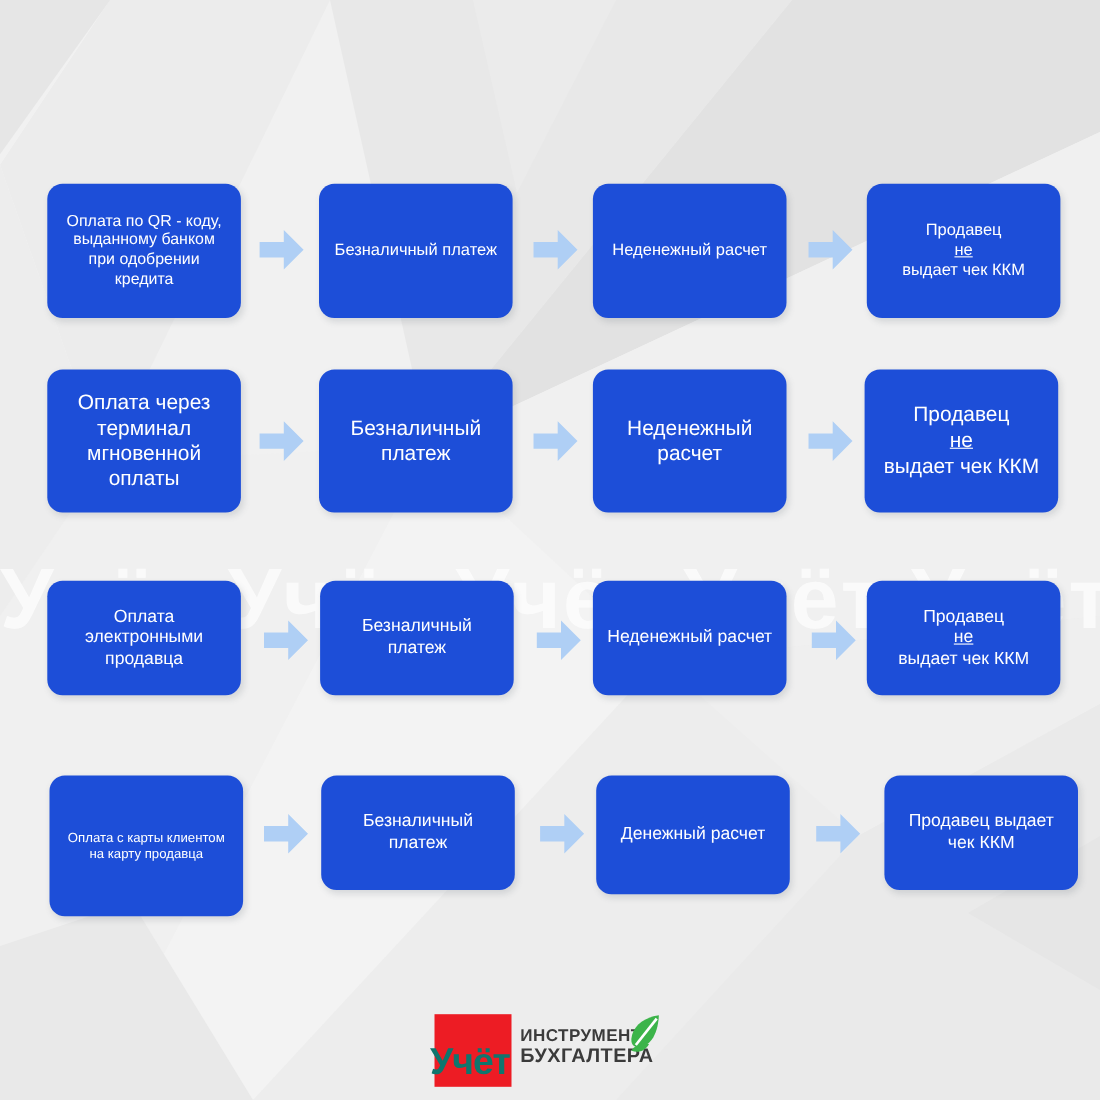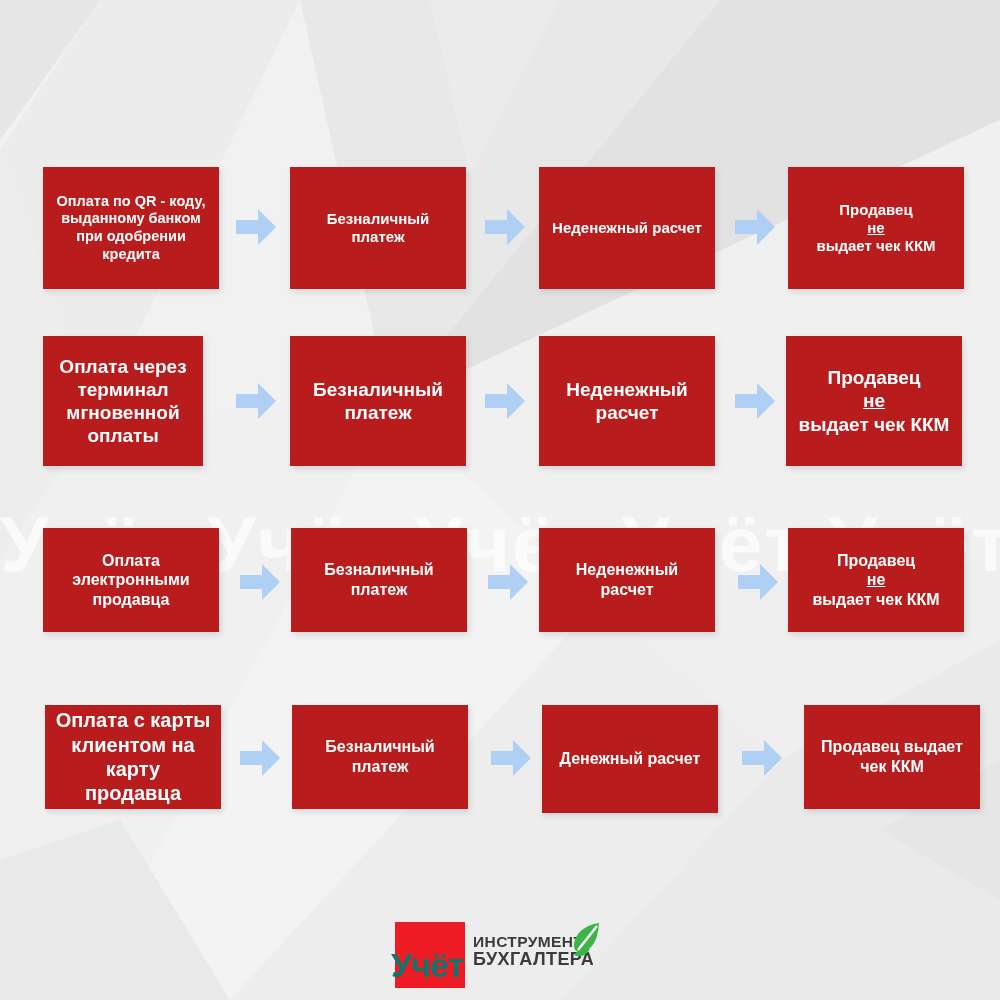"Оплата по QR - коду," .node { background: #b91c1c -> #1d4ed8; border-radius: 0 -> 14px; font-weight: 700 -> 400 }
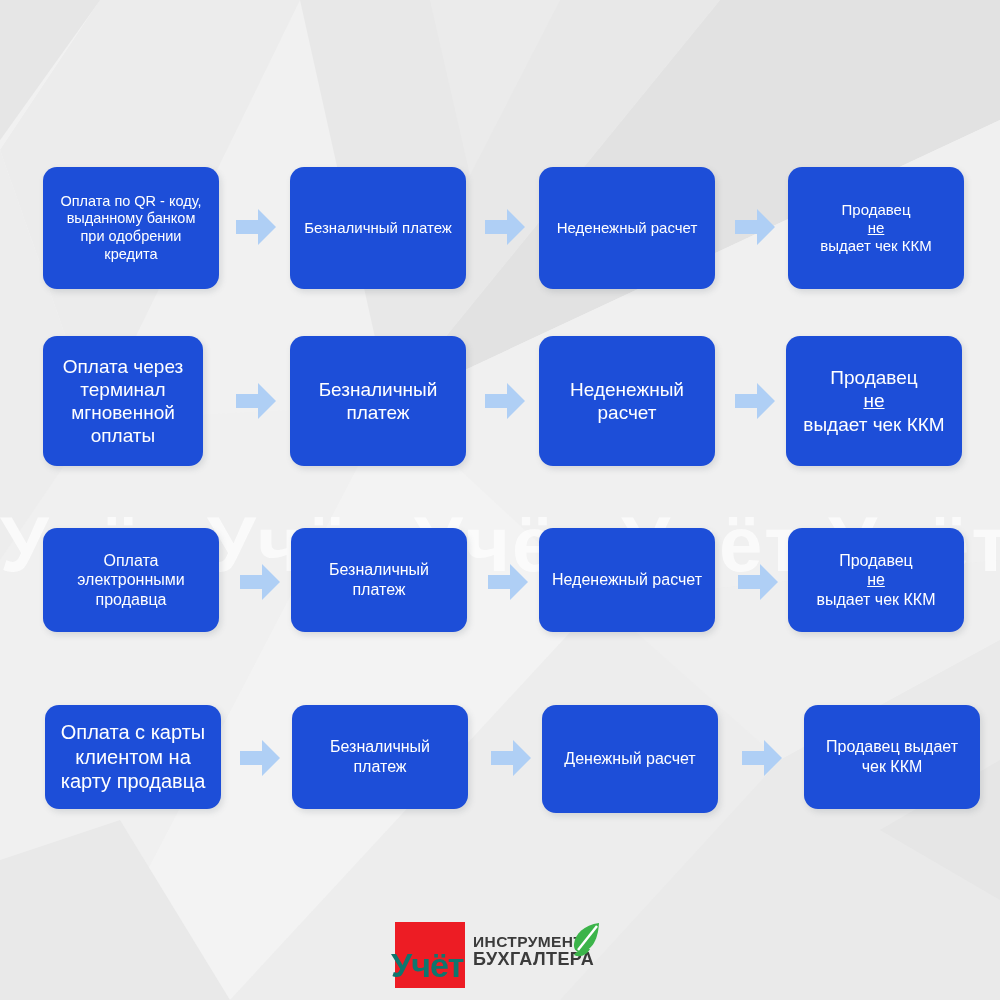"Оплата через терминал мгновенной оплаты" div.node { width: 160px -> 176px }
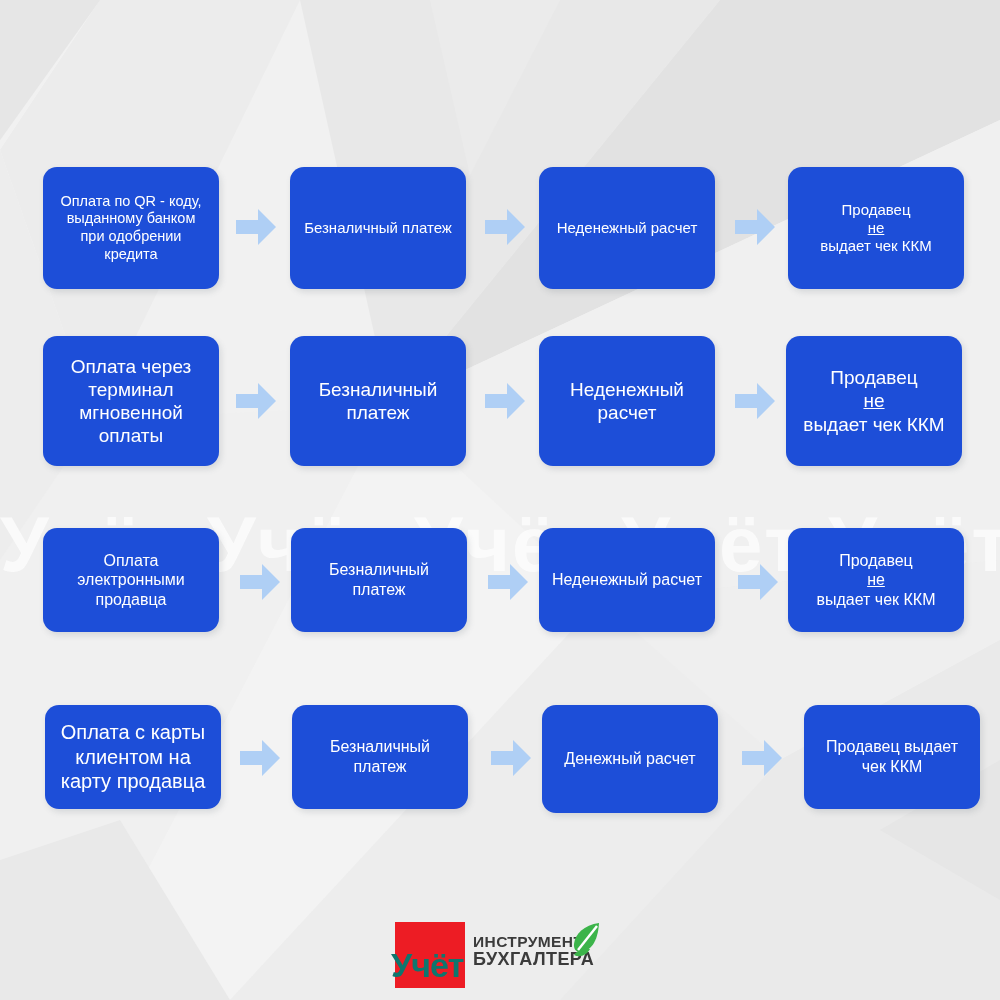"Оплата с карты клиентом на" div.node { font-size: 20px -> 12px; height: 104px -> 128px }
